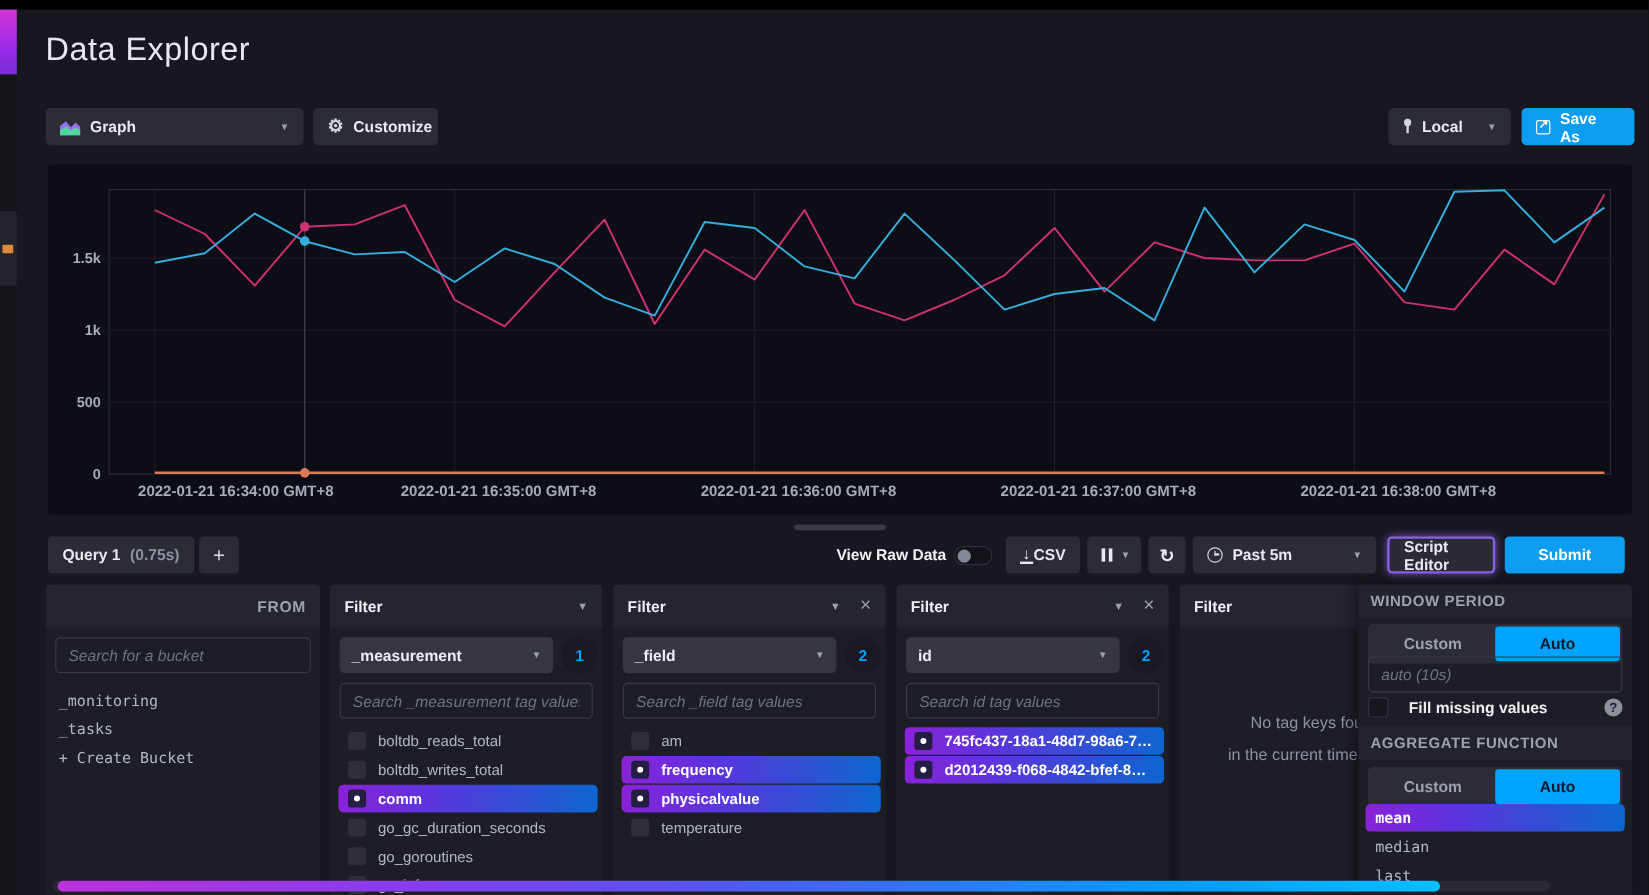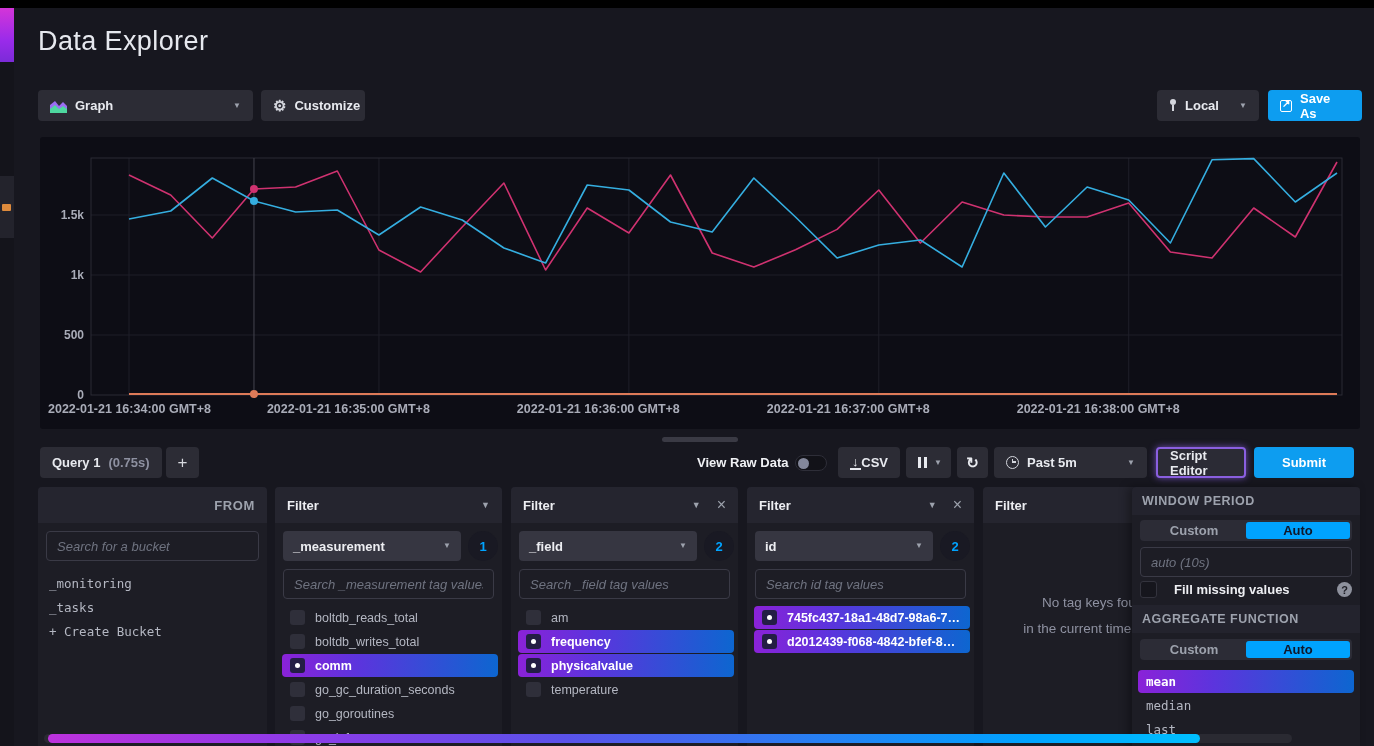"2022-01-21 16:34:00 GMT+8" .xlab { text-align: left -> right }
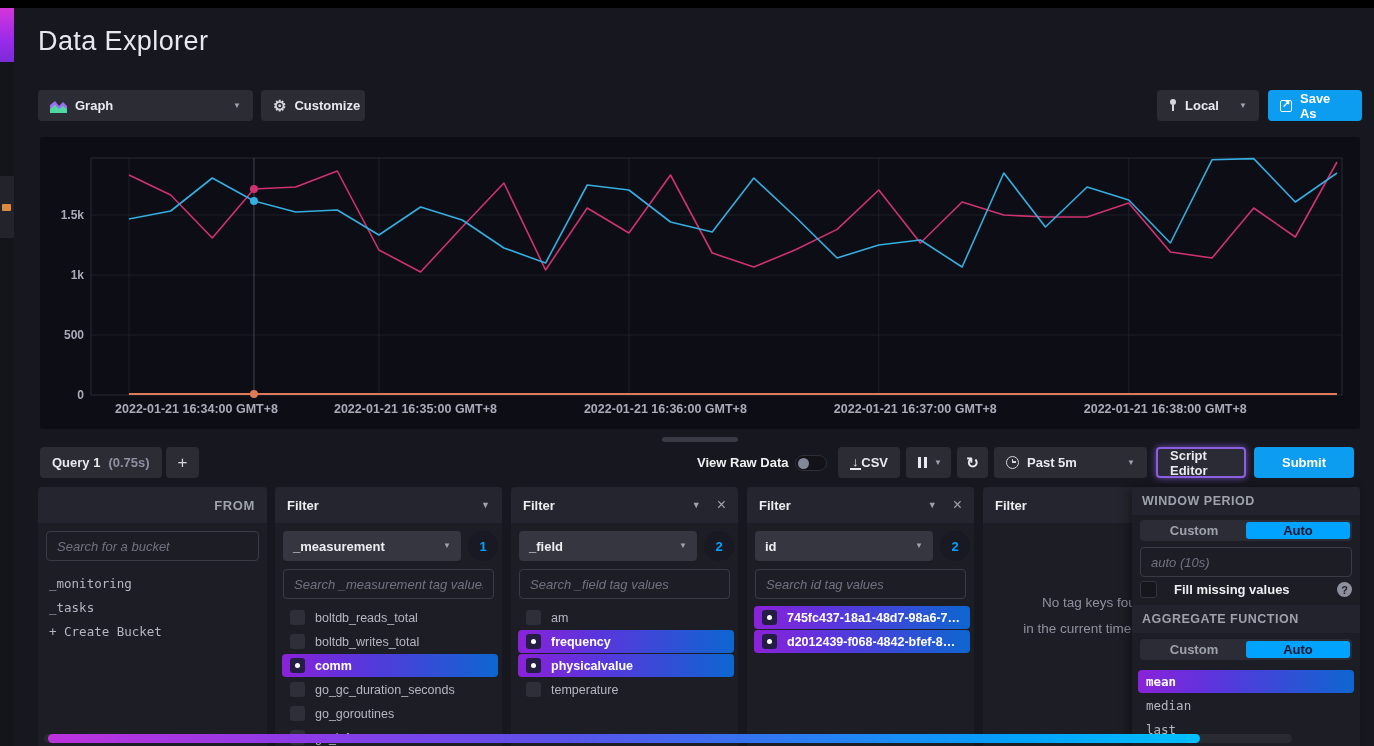"Custom" .seg { height: 21px -> 33px }
